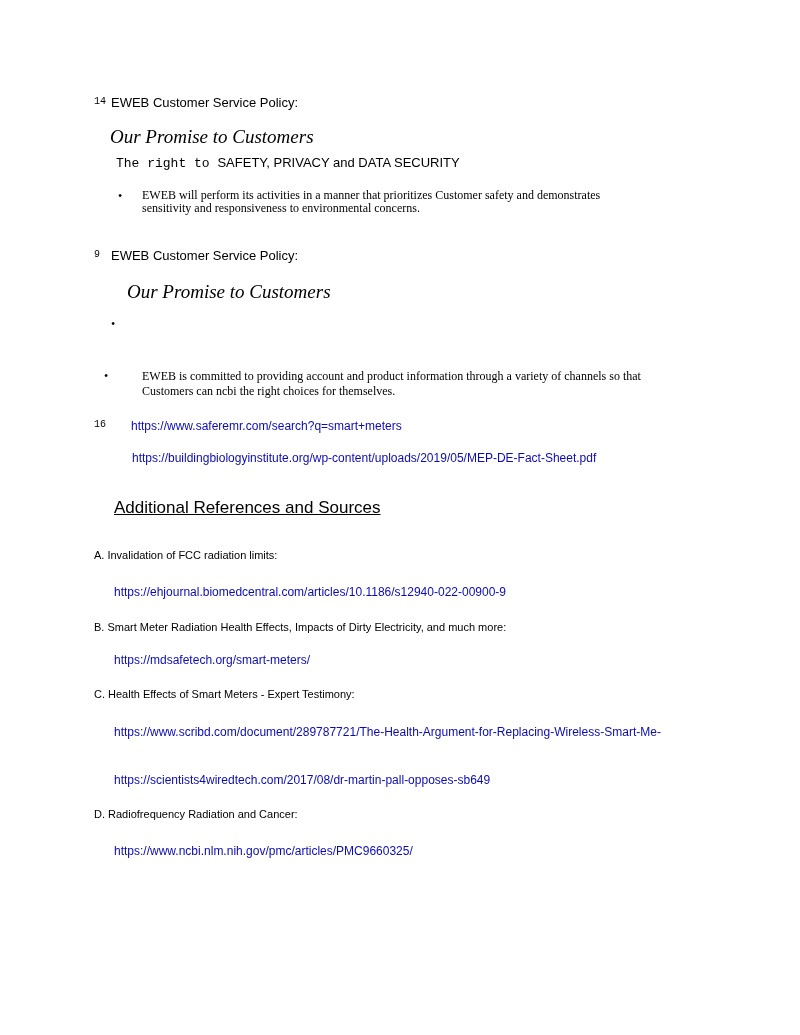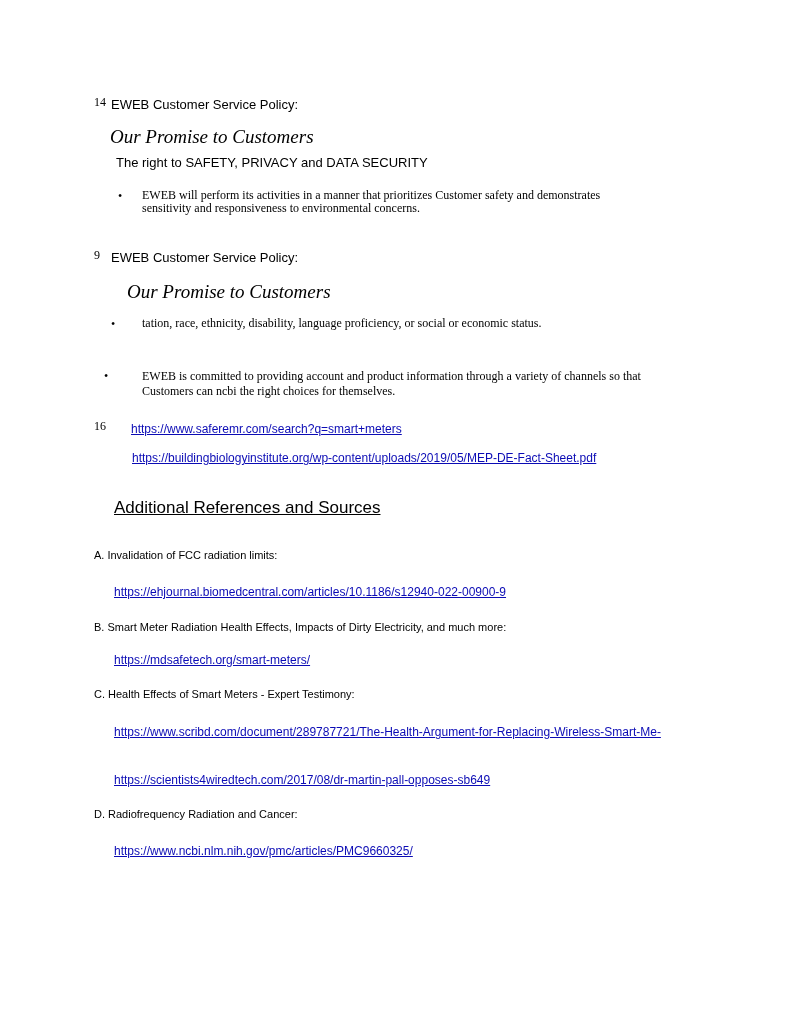"14" .fn-num { font-family: Liberation Serif, serif -> Liberation Mono, monospace; font-size: 12px -> 10px }
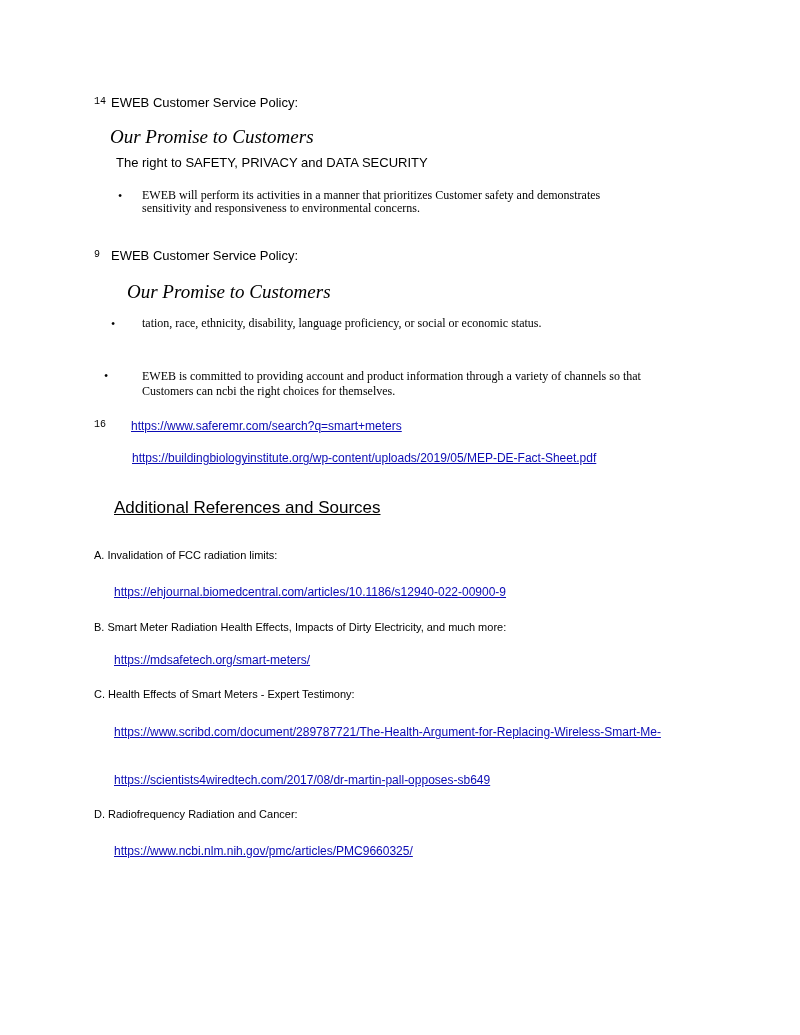"The right to" .serif { font-family: Liberation Sans, sans-serif -> Liberation Mono, monospace }
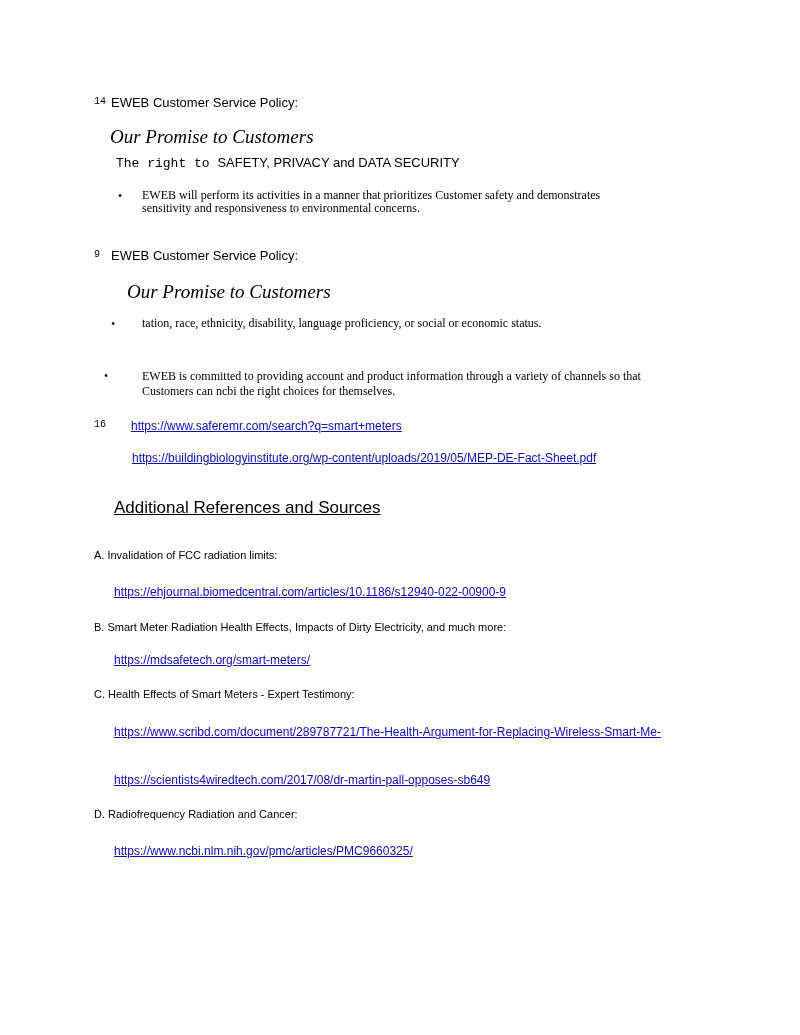"tation, race, ethnicity, disability," div { html: <div>tation, race, ethnicity, disability, language proficiency, or social or economic status.</div> -> none }
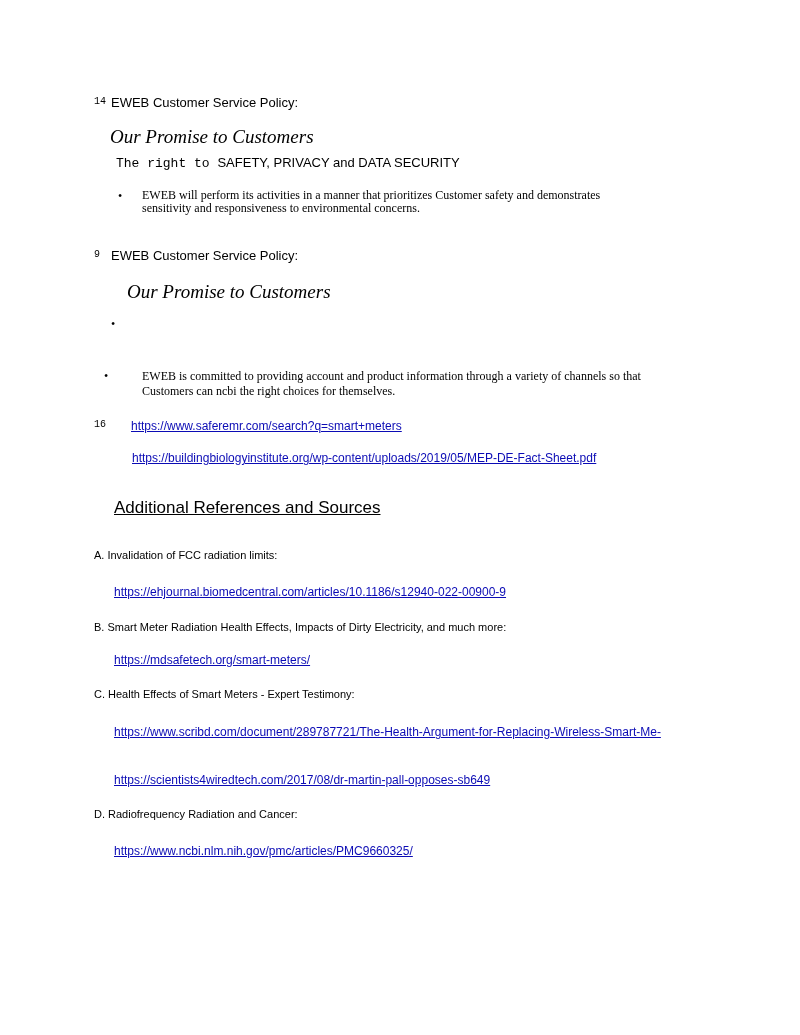"https://www.saferemr.com/search?q=smart+" .link { text-decoration: underline -> none }
